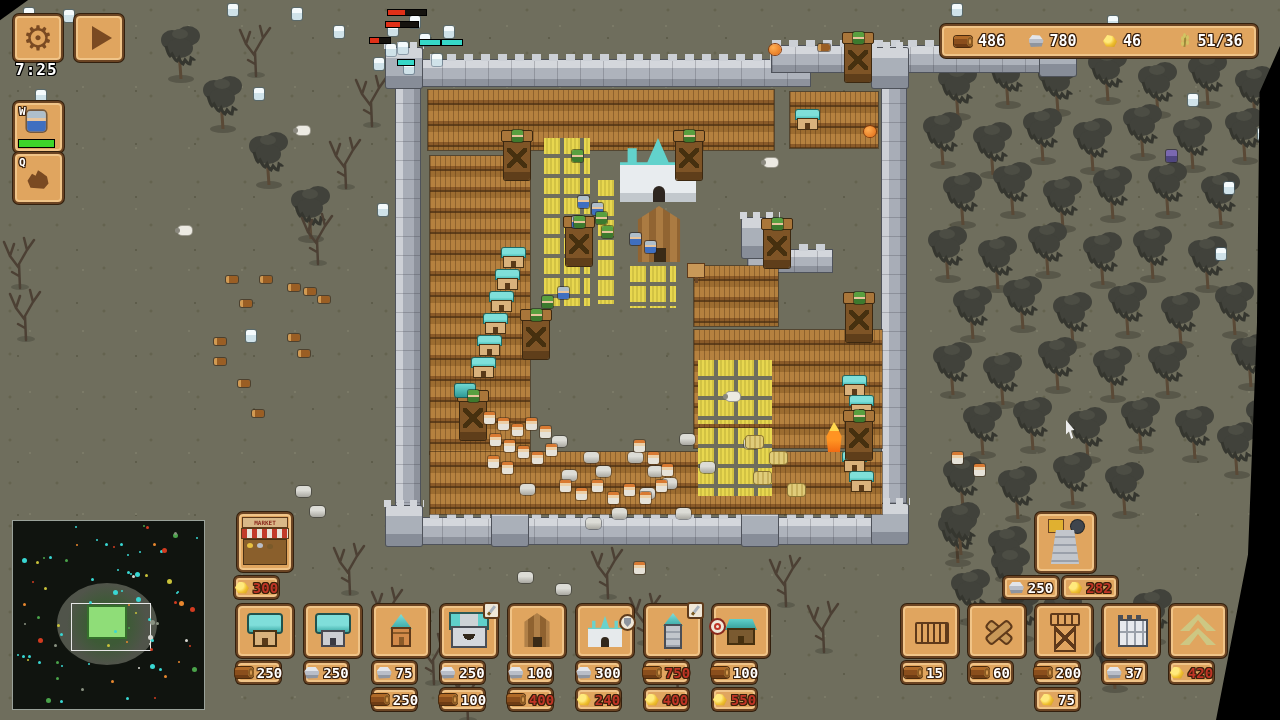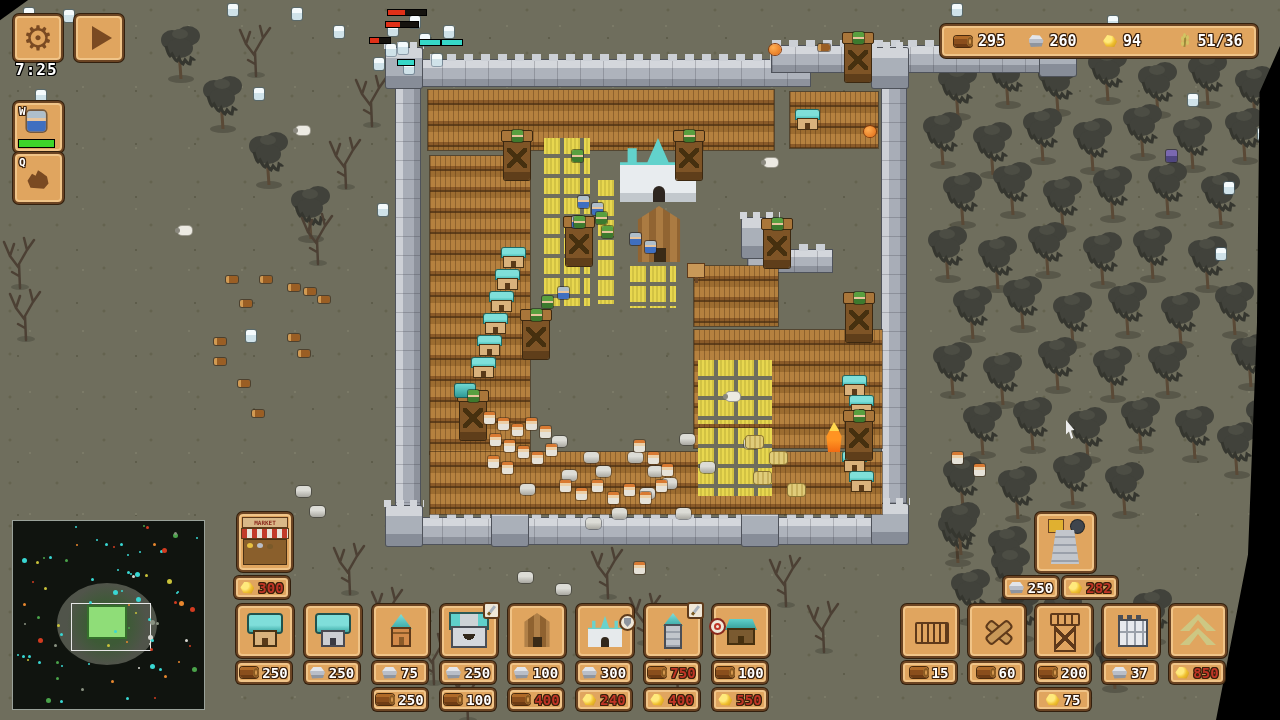"295" span.rv { text: 295 -> 486 }
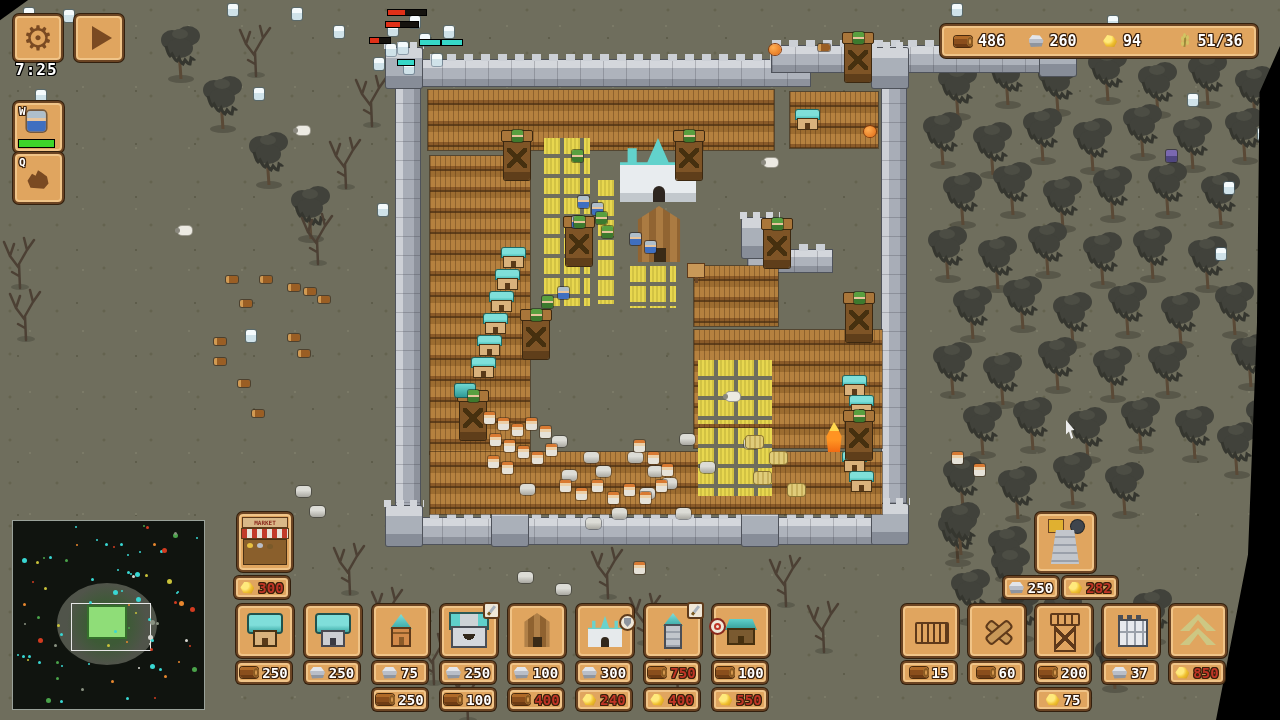"260" span.rv { text: 260 -> 780 }
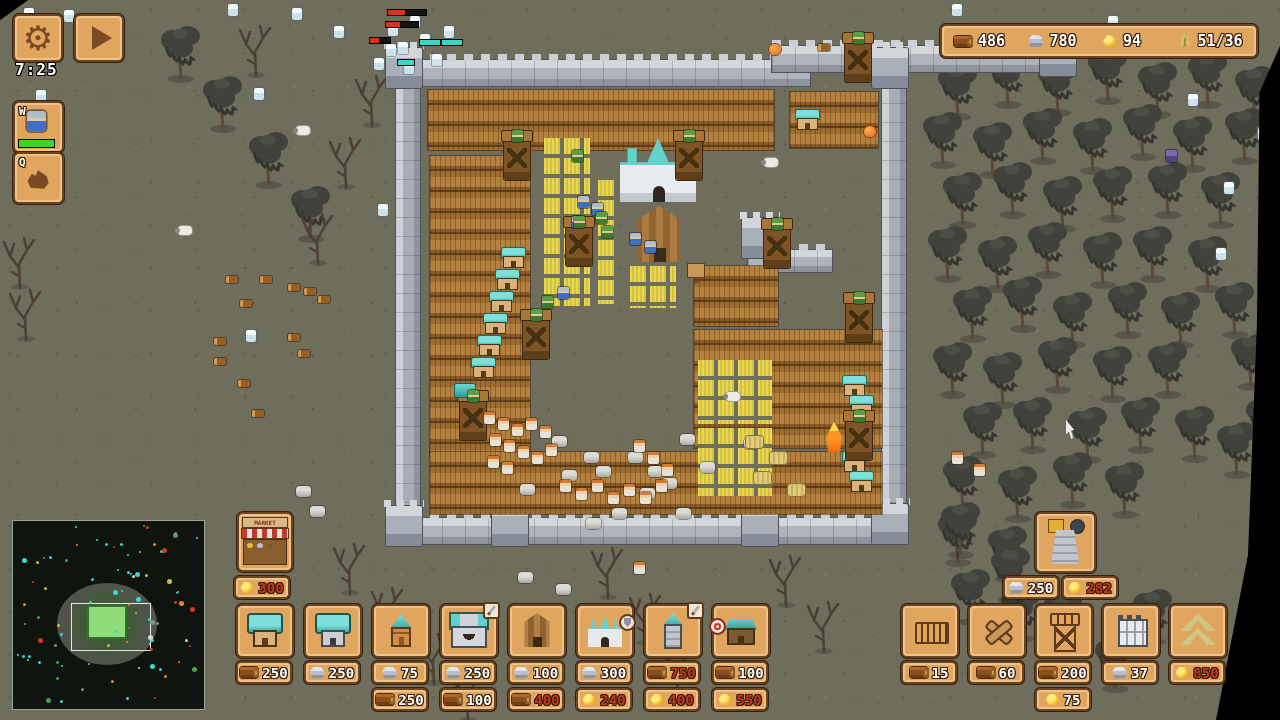"94" span.rv { text: 94 -> 46 }
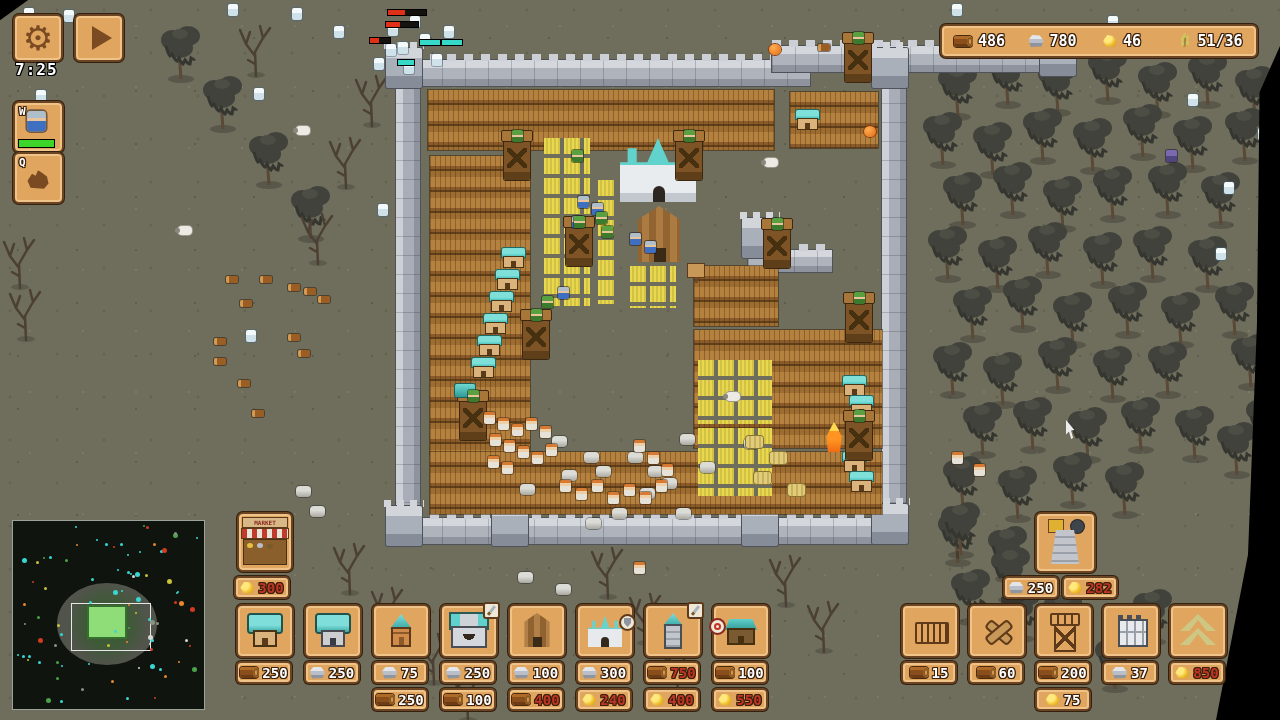"300" .chip { width: 56px -> 45px }
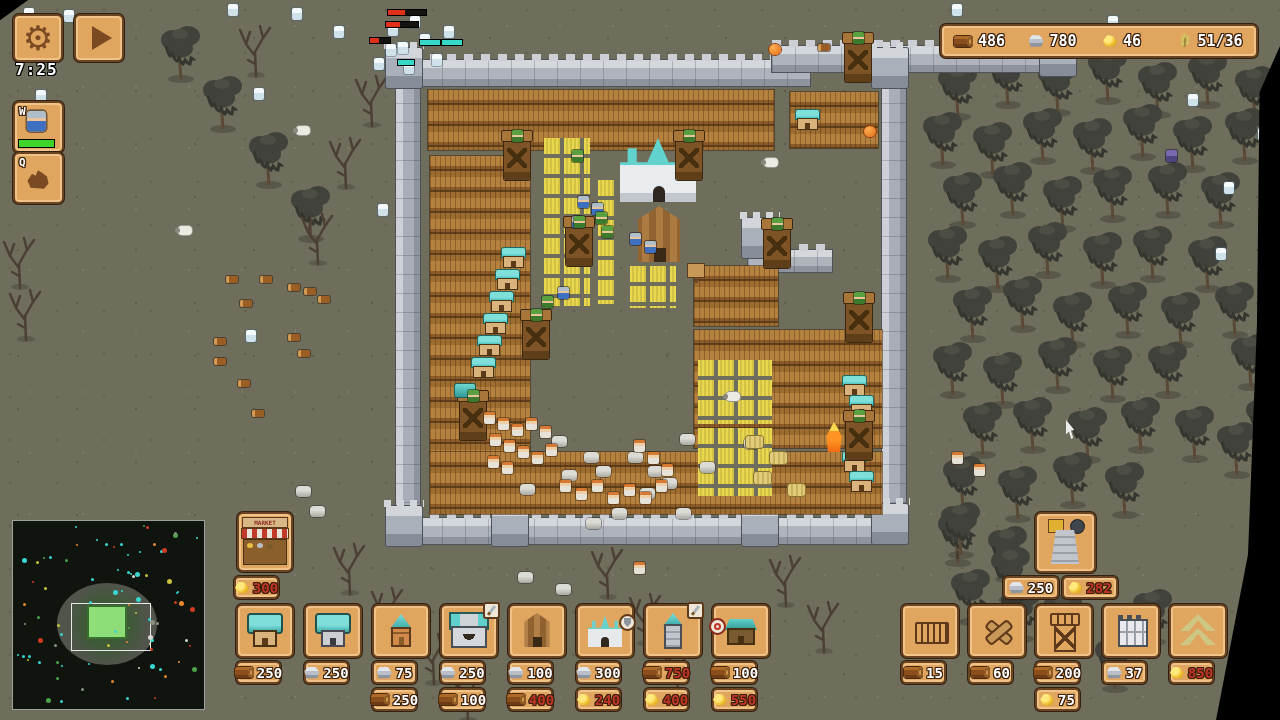"850" span.cv { text: 850 -> 420 }
